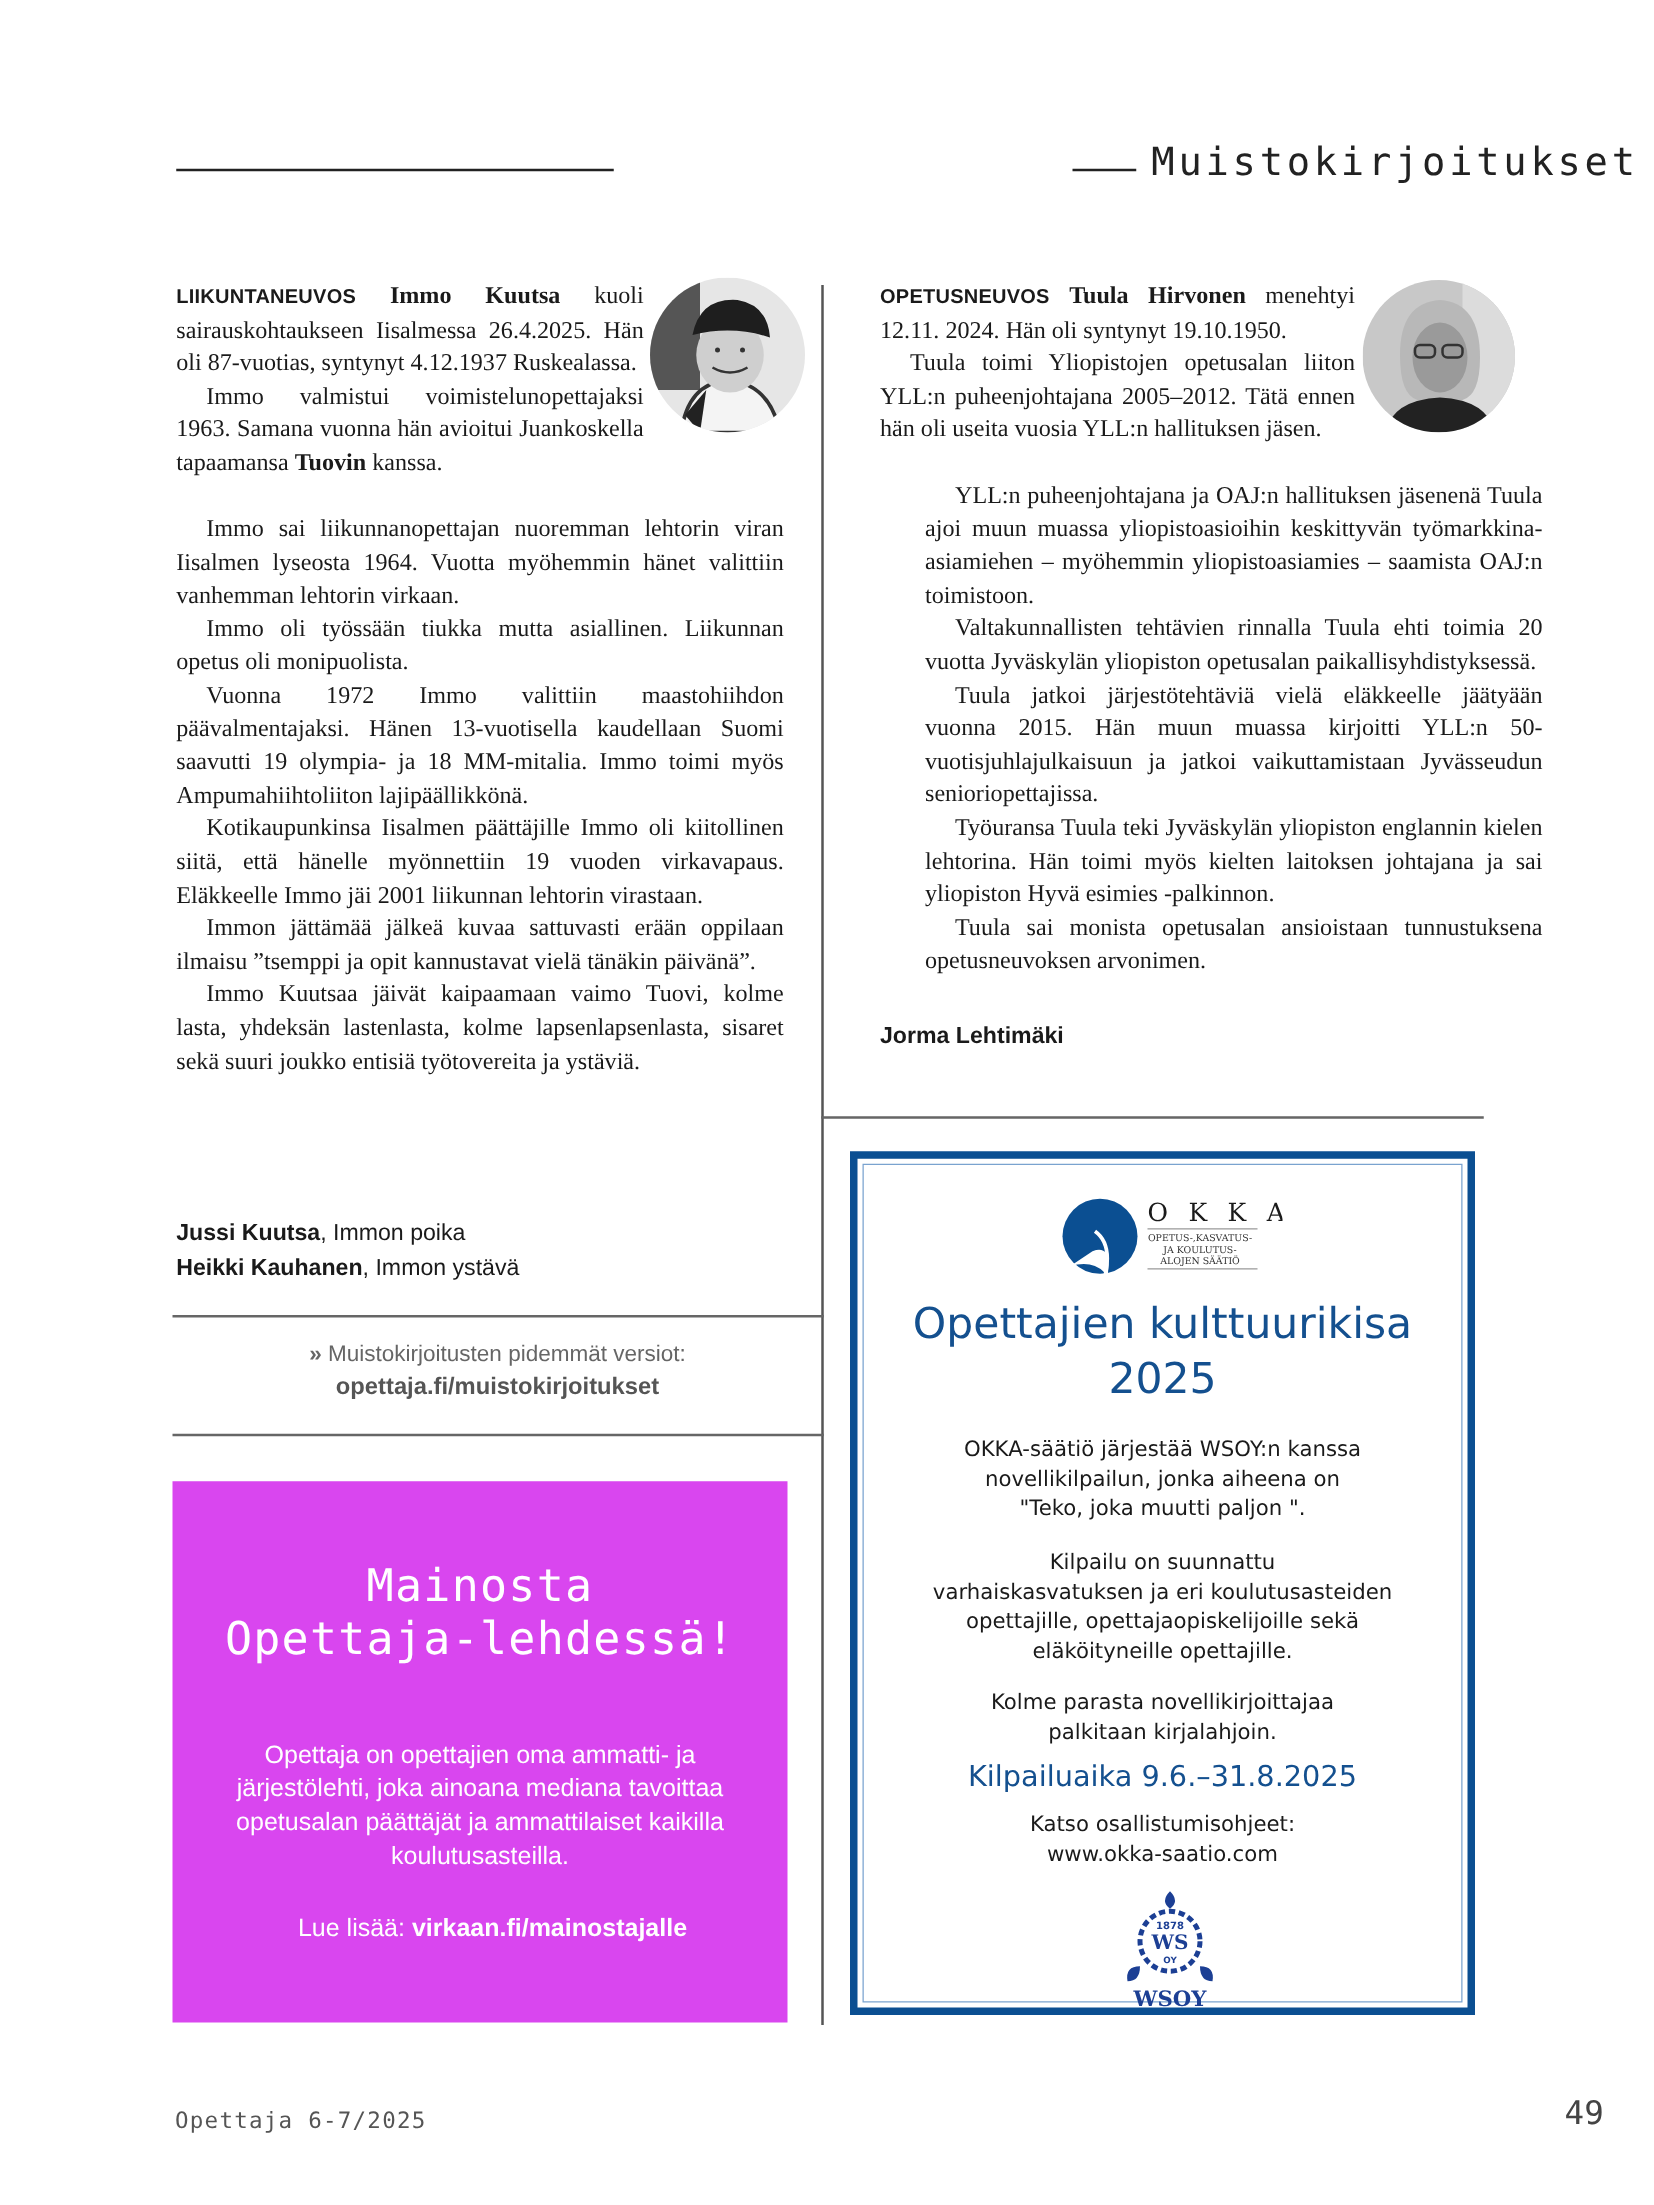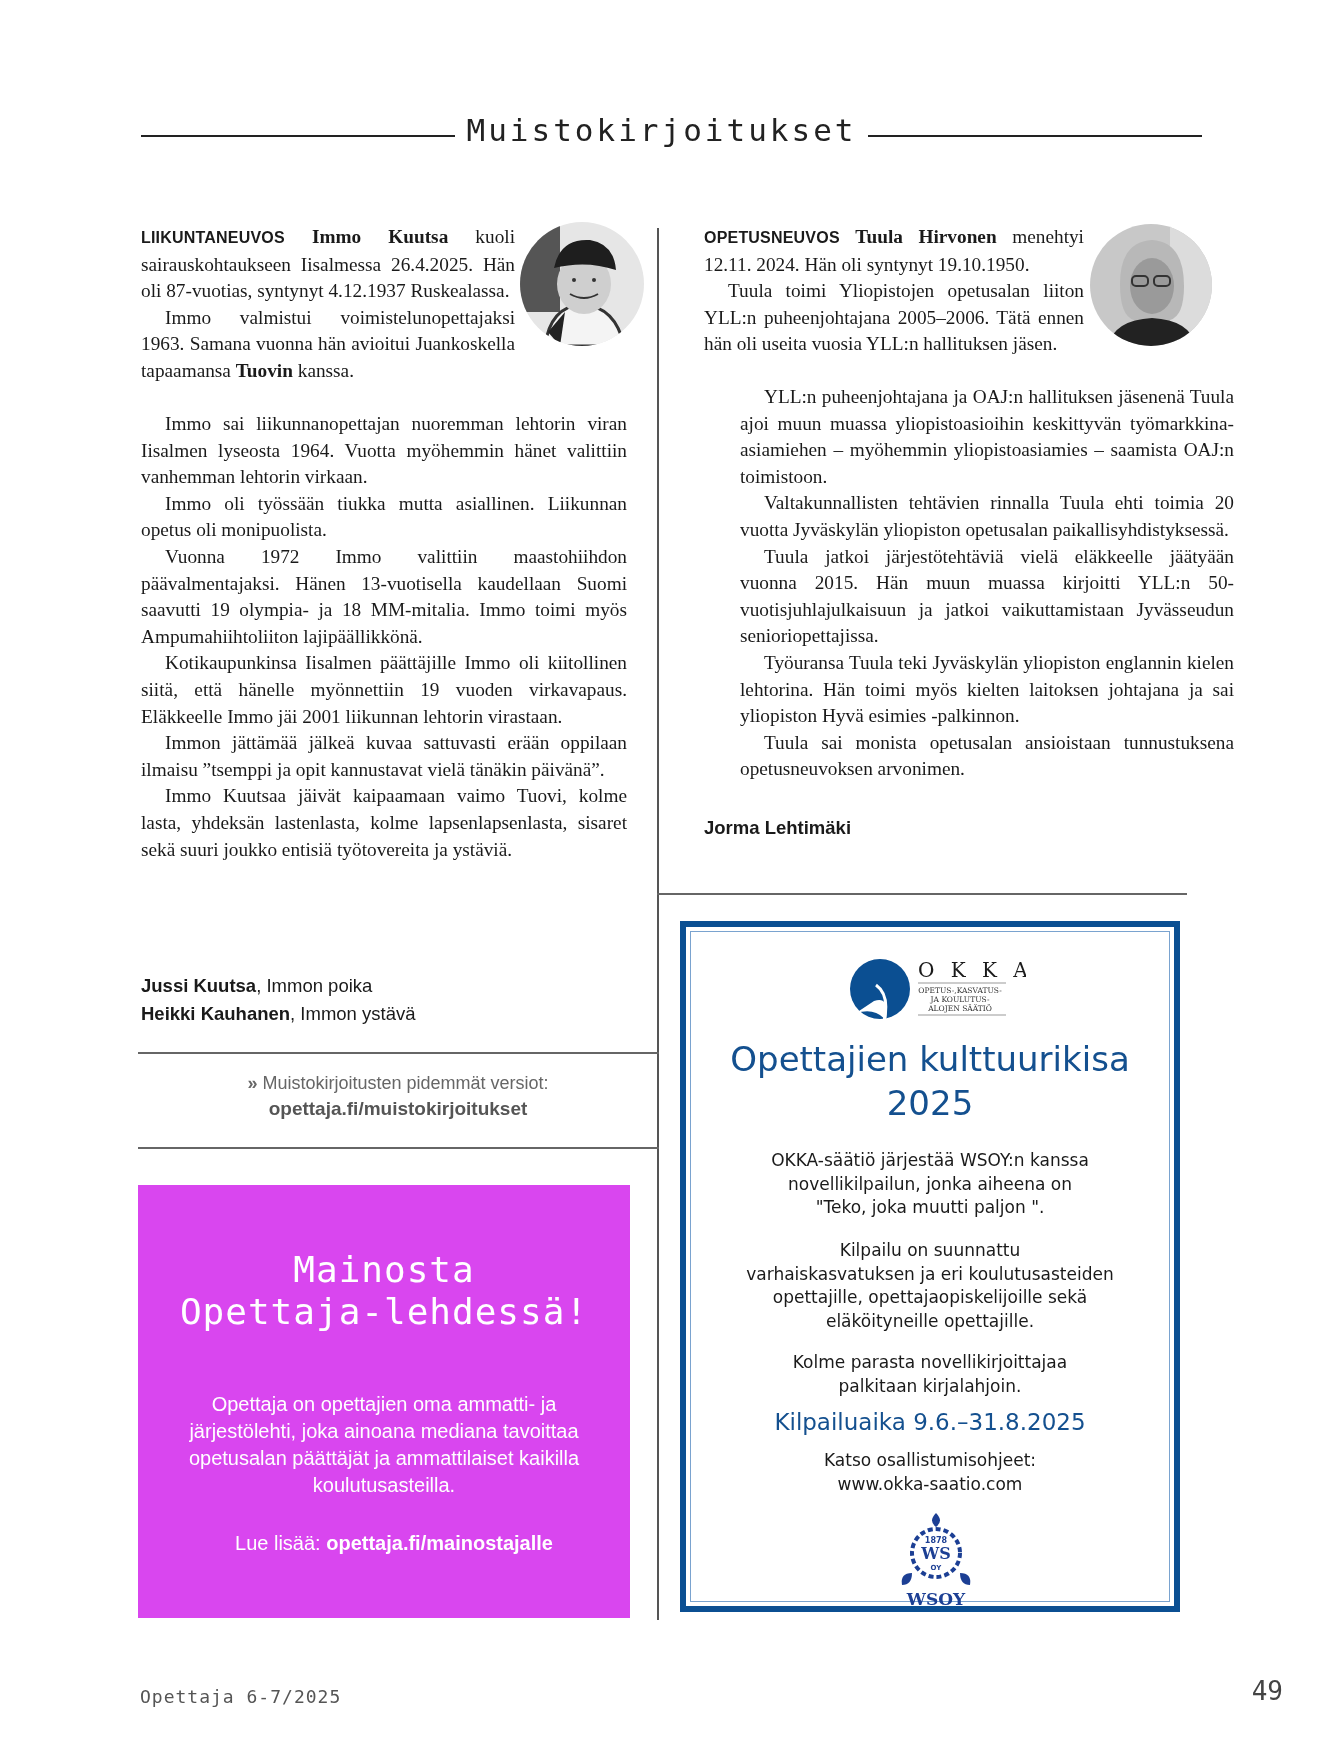"Muistokirjoitukset" .hdr-title { text-align: center -> right }
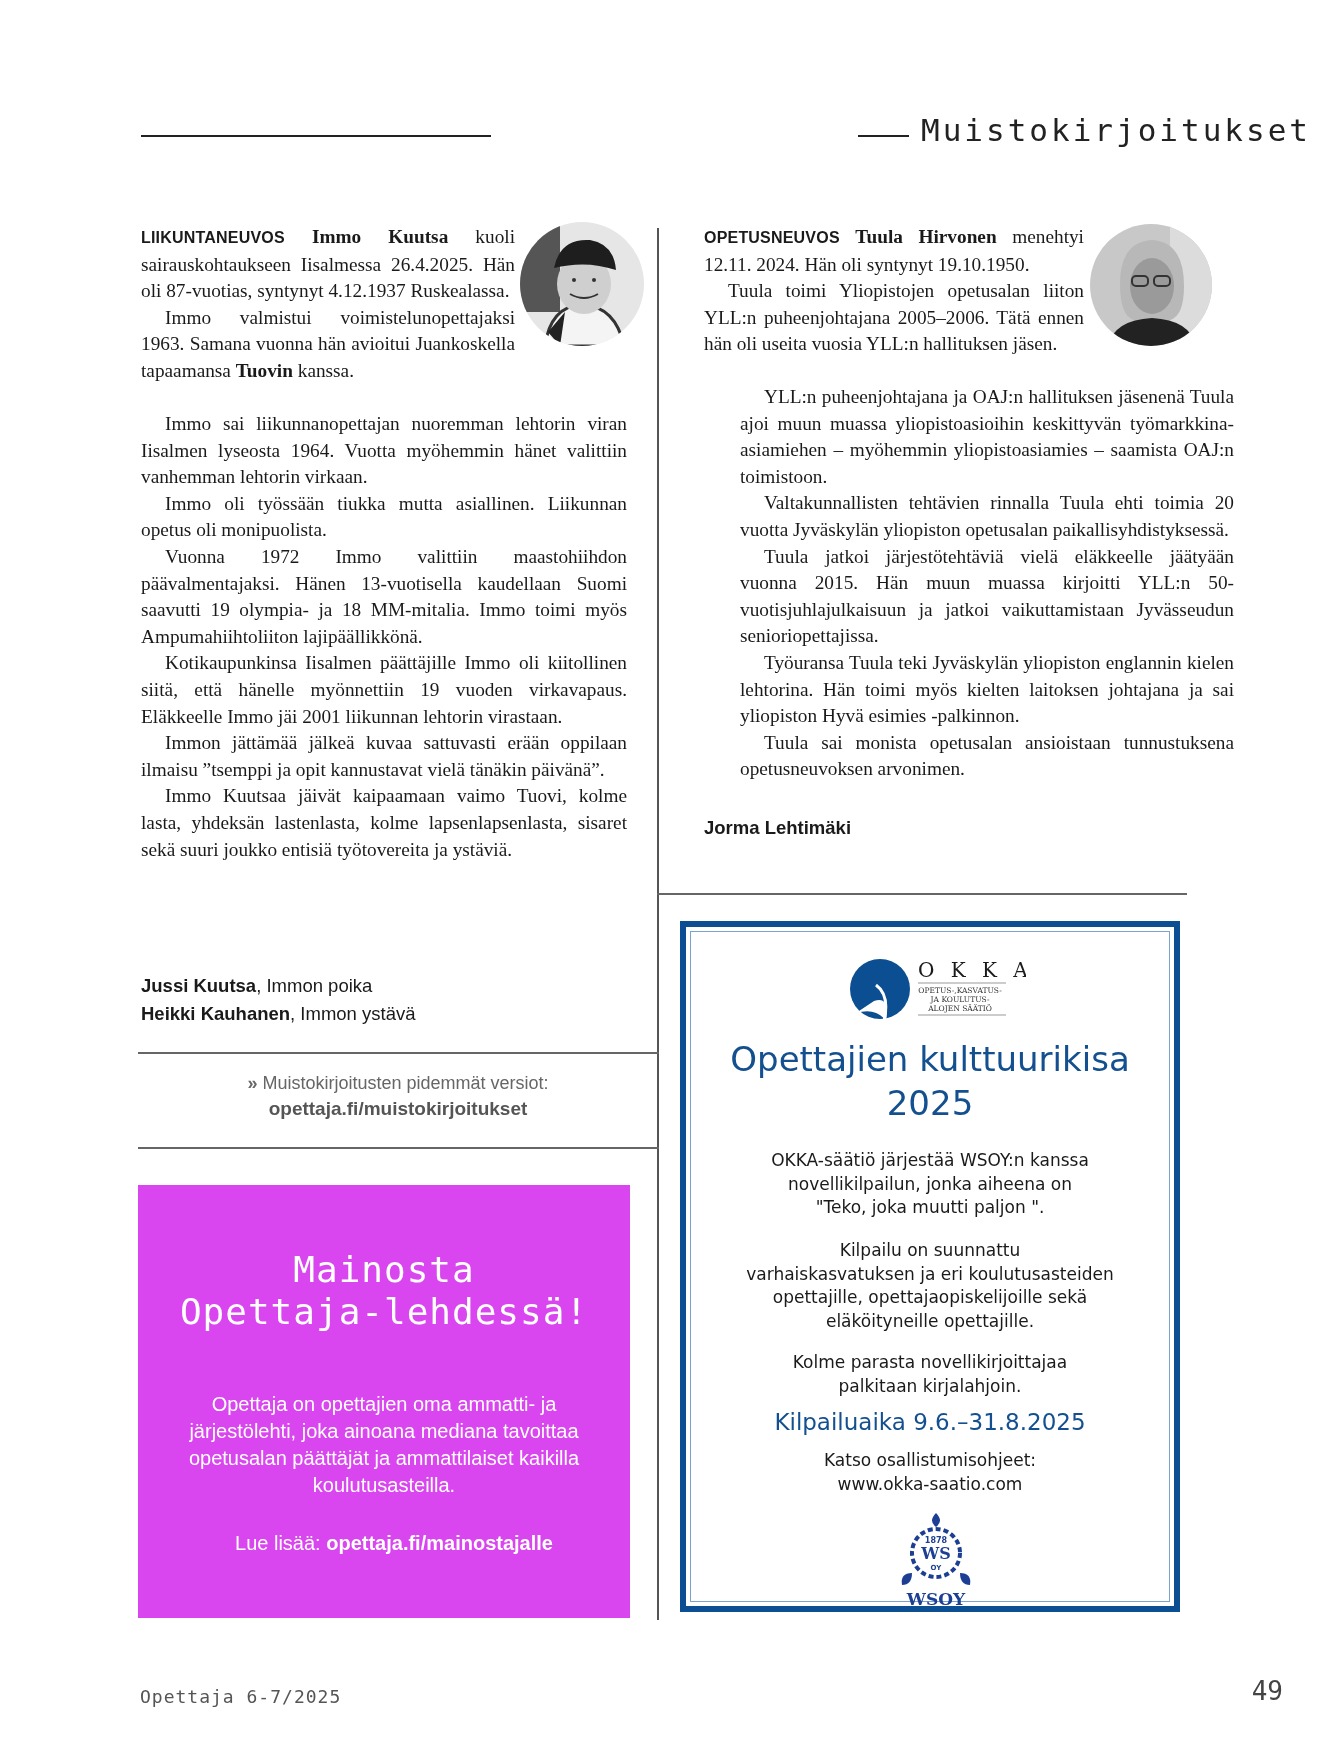"Tuula toimi Yliopistojen opetusalan" p { text: 2006 -> 2012 }
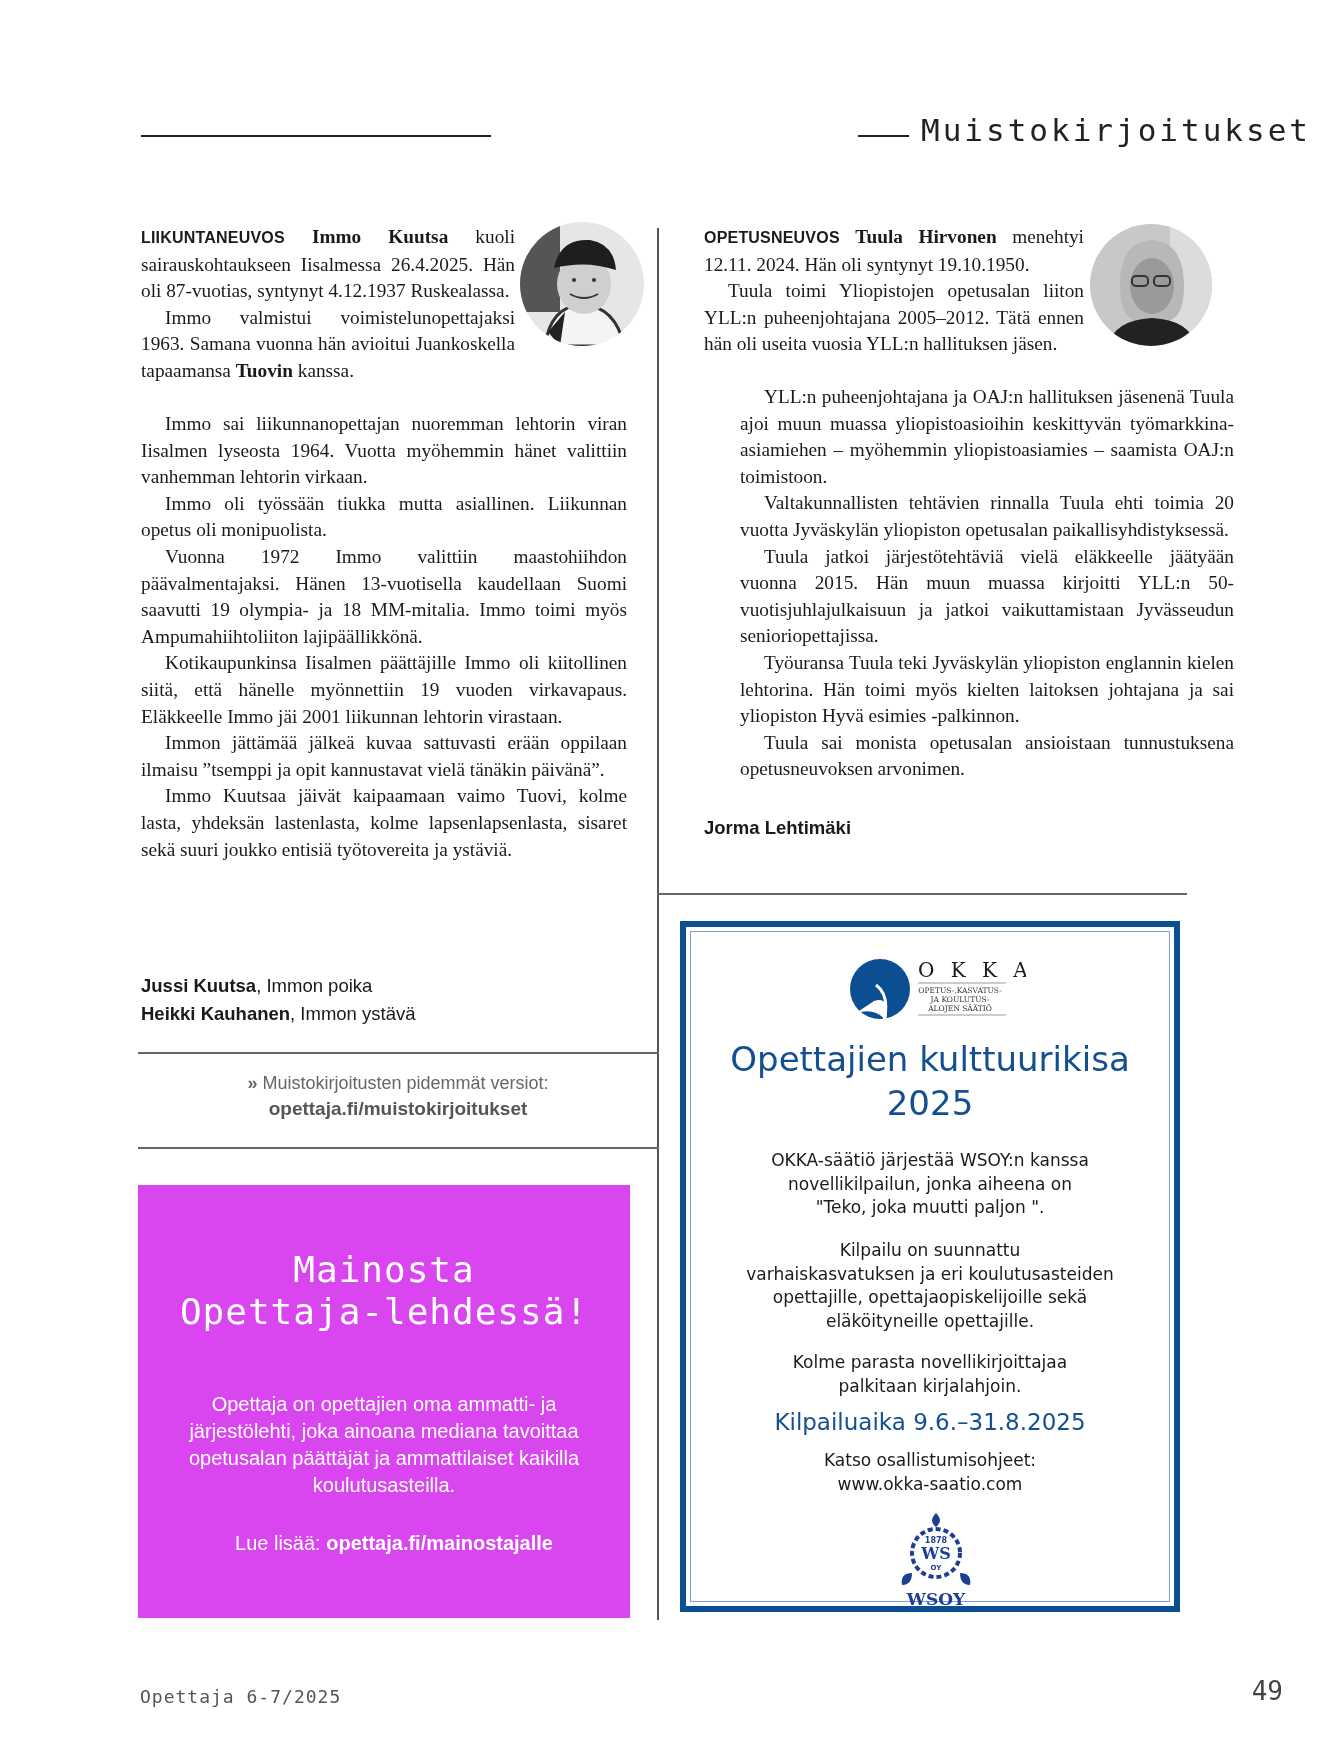"opettaja.fi/mainostajalle" b { text: opettaja.fi/mainostajalle -> virkaan.fi/mainostajalle }
